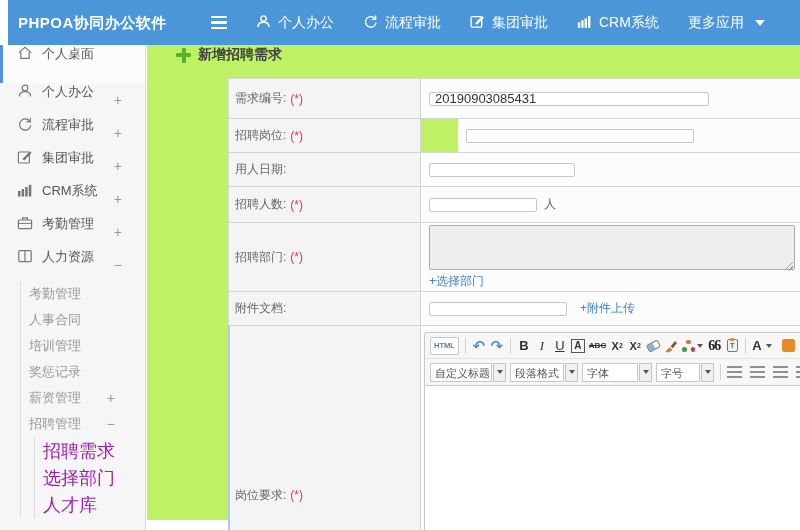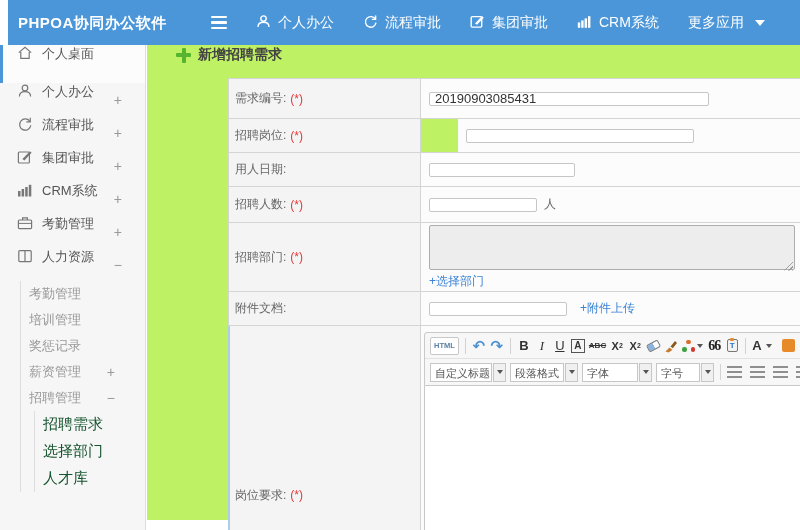"人事合同" div.sub-item { html: none -> <div> <span>人事合同</span> </div> }
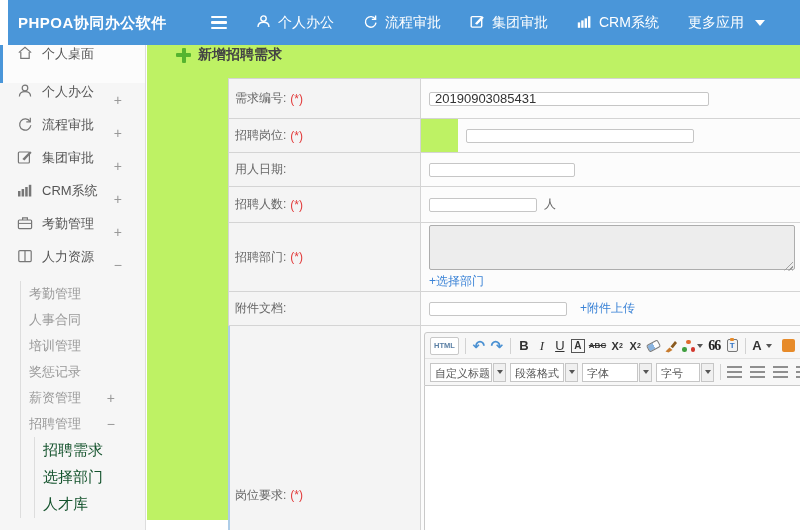"招聘需求" .subsub-item { color: #14532d -> #a21caf; font-size: 15px -> 18px }
